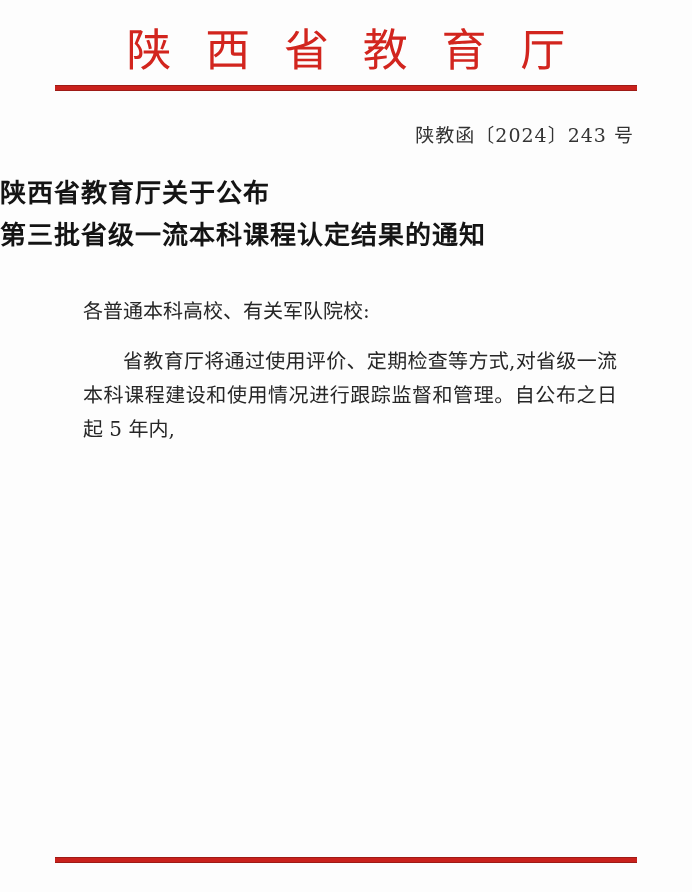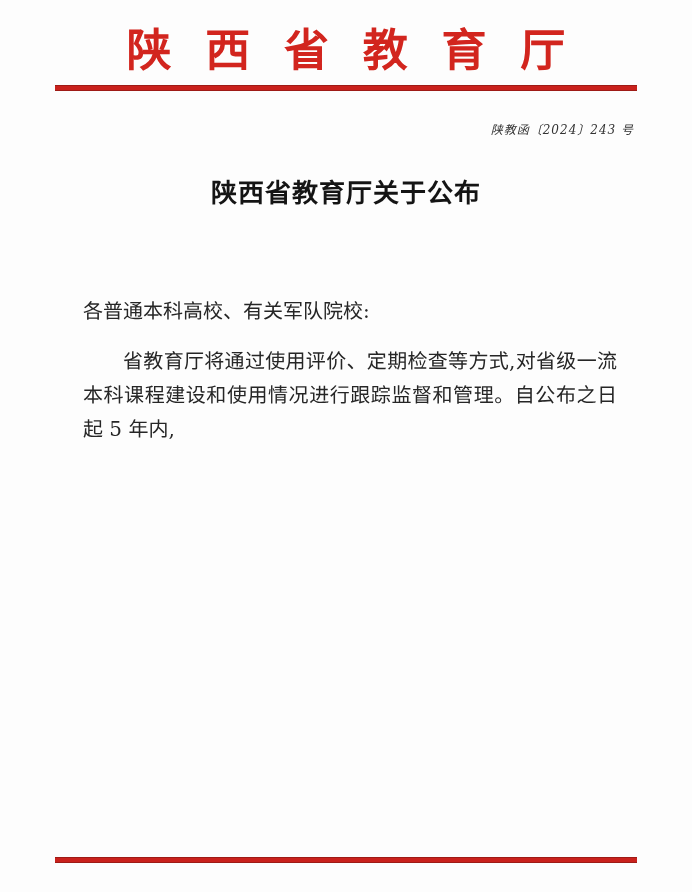"陕西省教育厅" .agency { font-weight: bold -> normal }
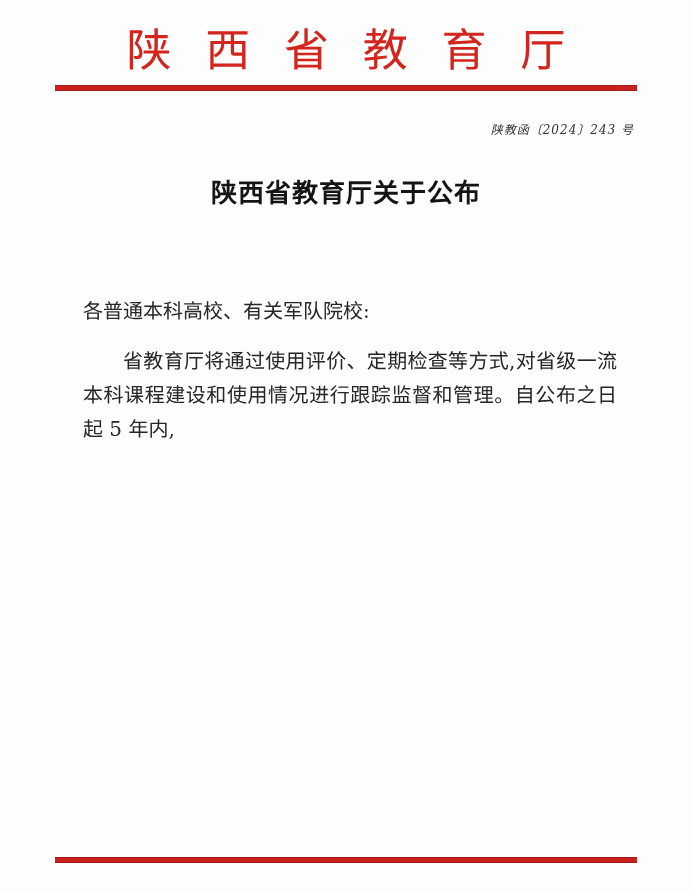"陕教函〔2024〕243 号" .doc-number { font-size: 12px -> 19px; font-style: italic -> none }
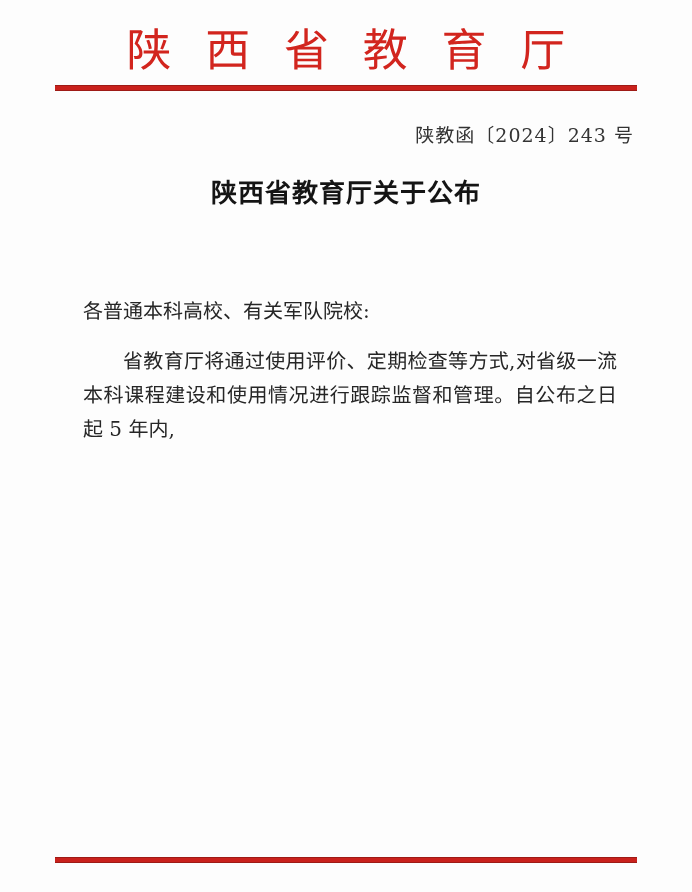"陕西省教育厅关于公布" .title { text-align: center -> none }
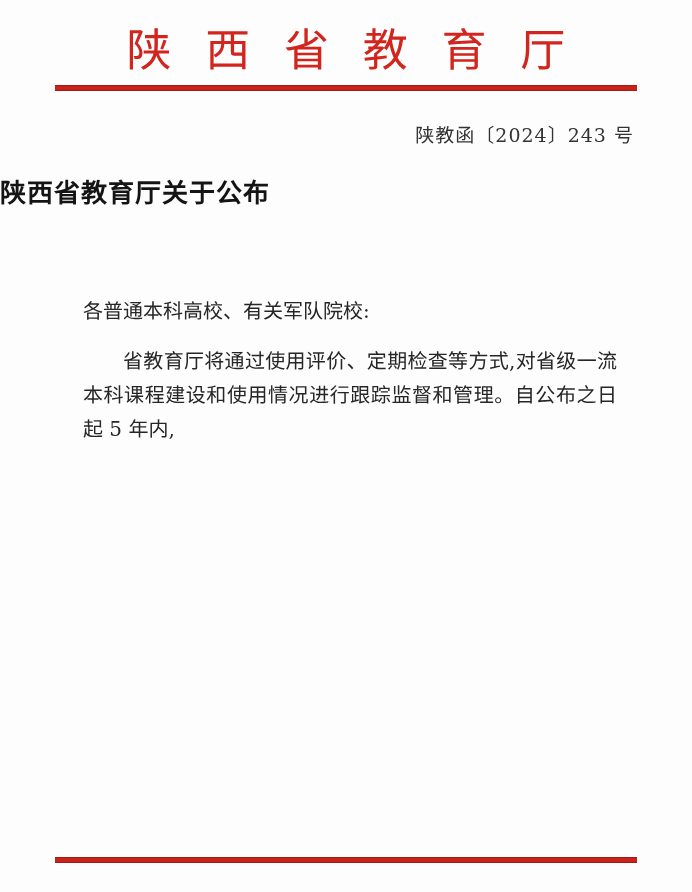"第三批省级一流本科课程认定结果的通知" div { html: none -> <div>第三批省级一流本科课程认定结果的通知</div> }
